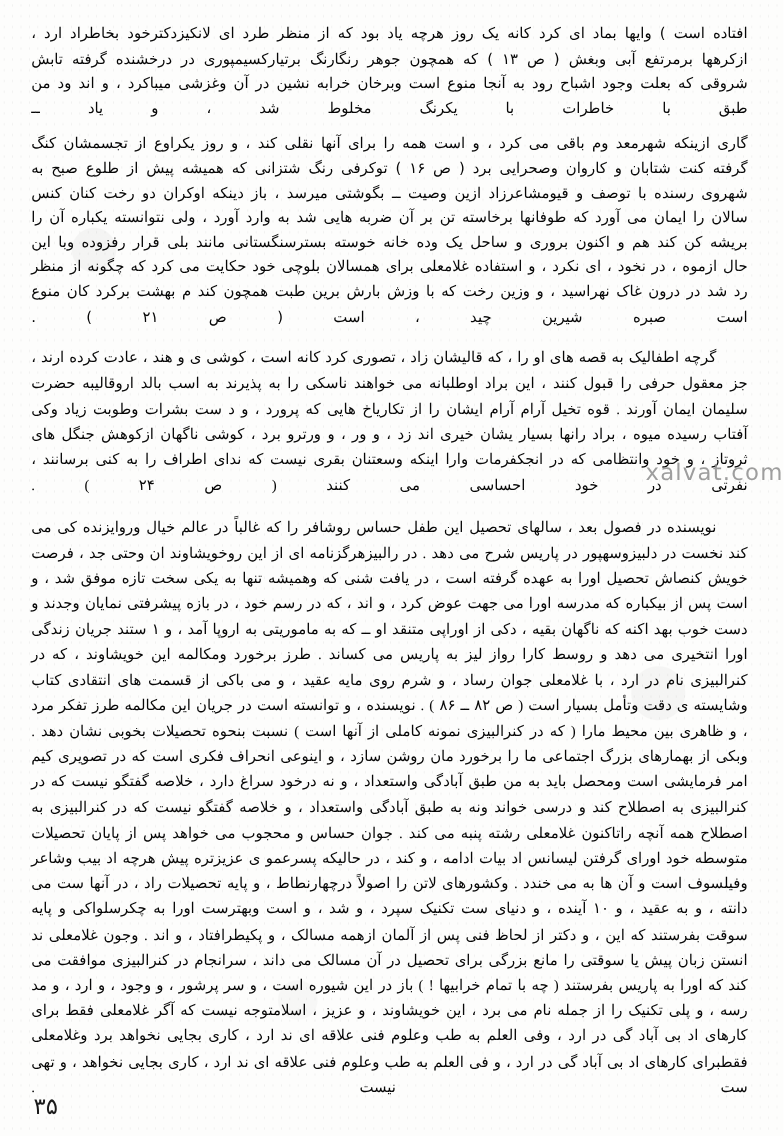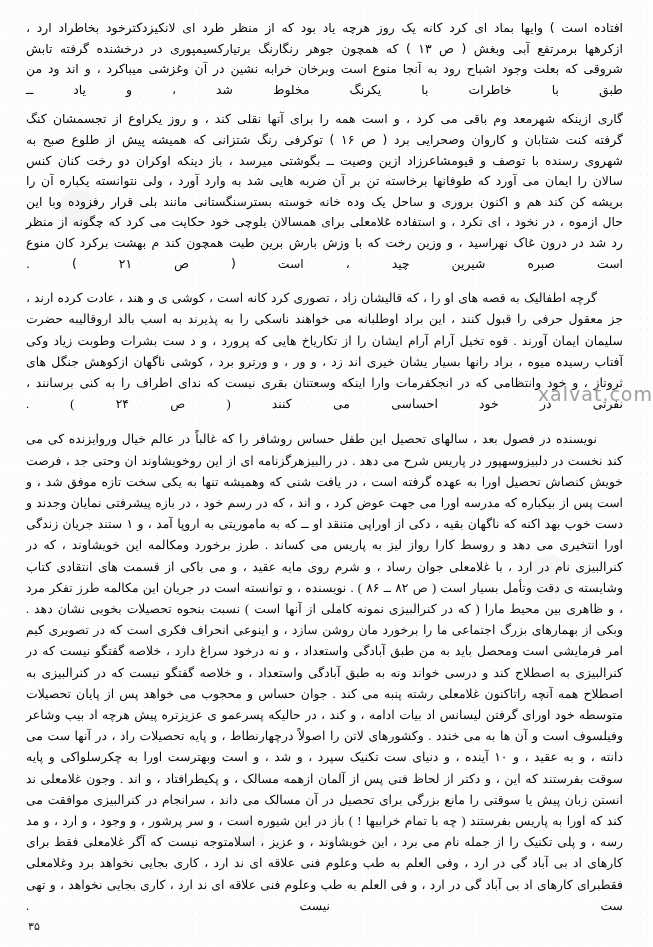"۳۵" .page-number { font-size: 11px -> 19px }
